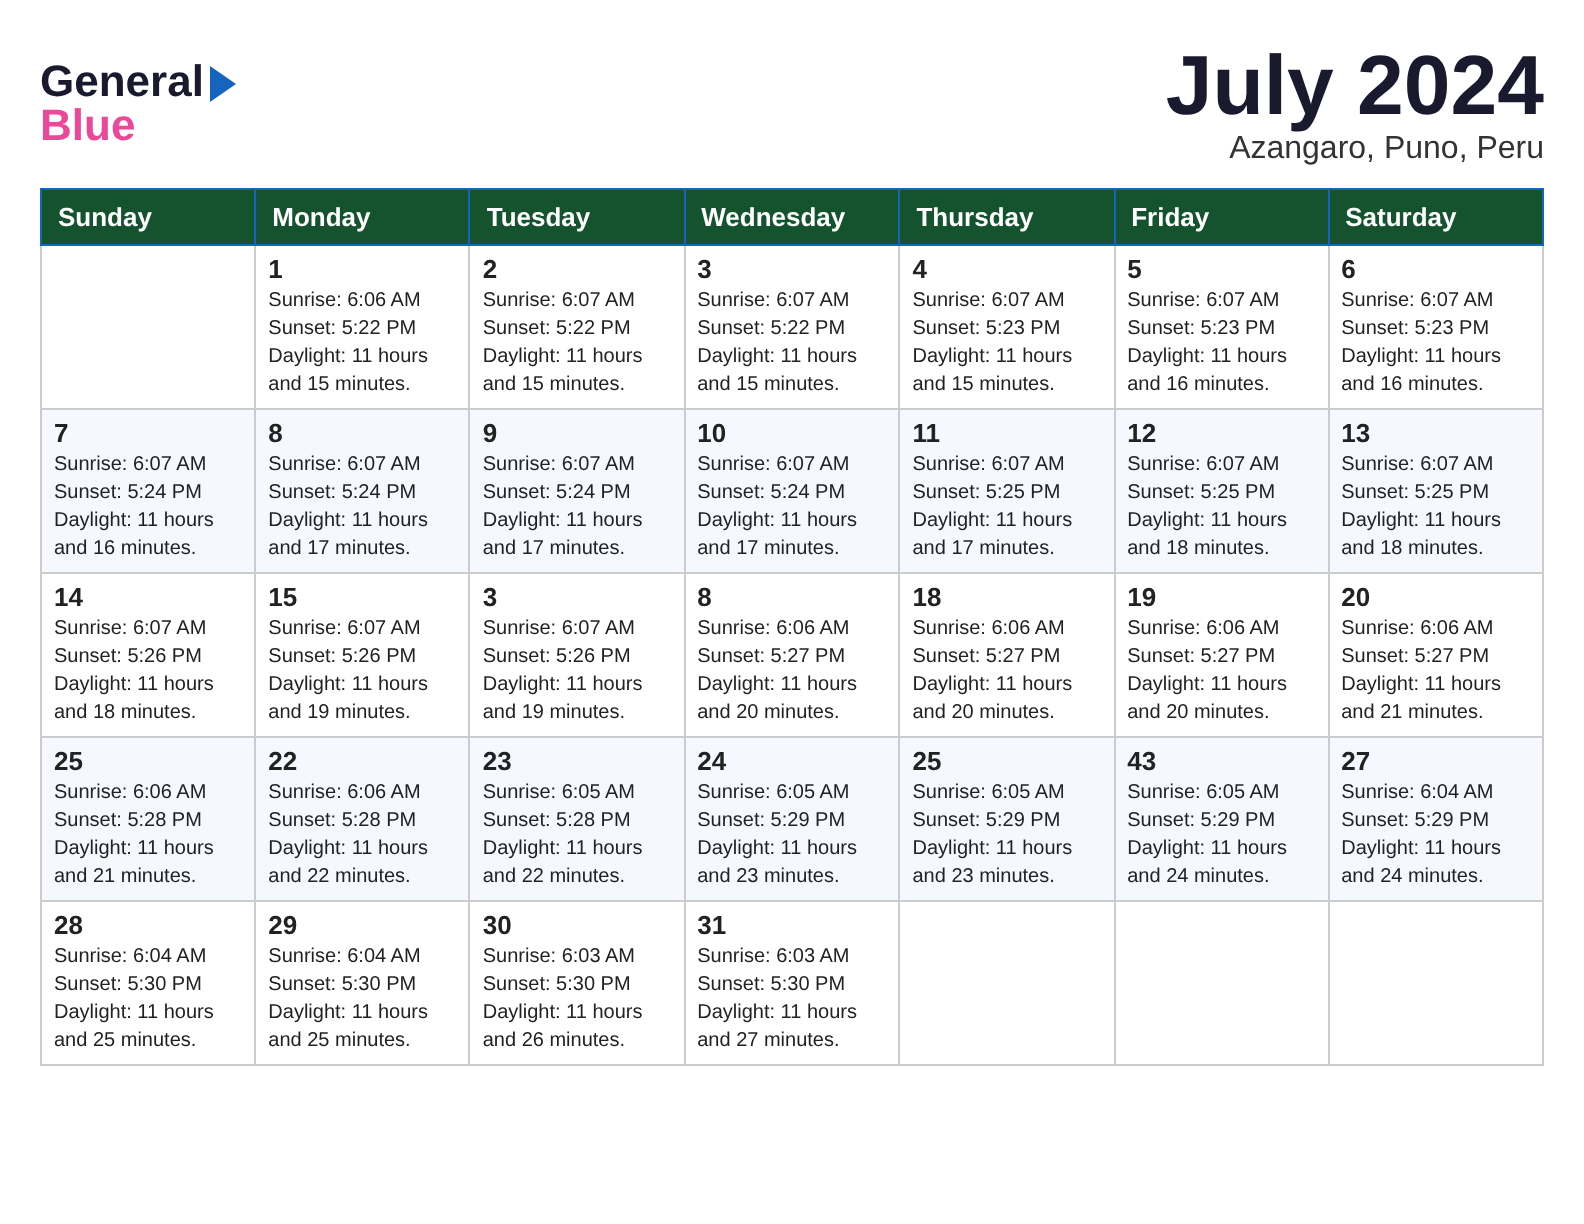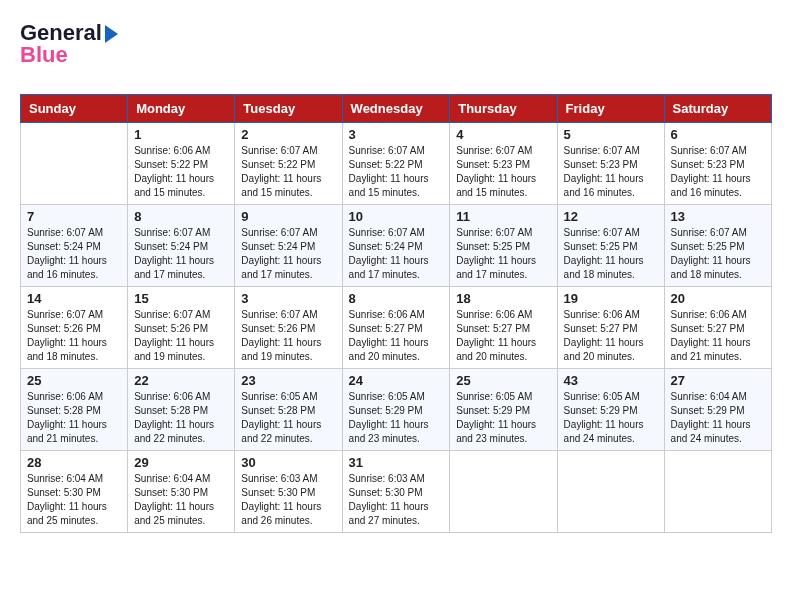"General" .header { margin-bottom: 26px -> 10px }
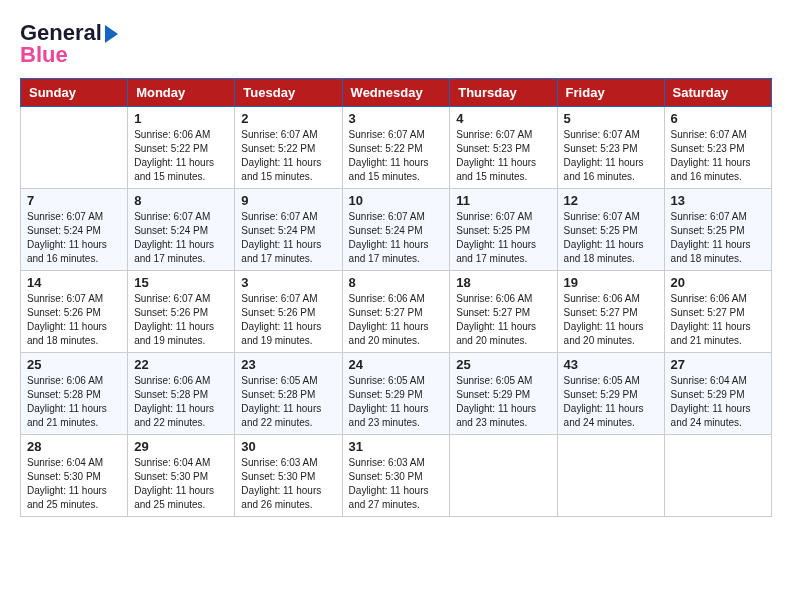"July 2024" div.title-section { html: none -> <div> <div>July 2024</div> <div>Azangaro, Puno, Peru</div> </div> }
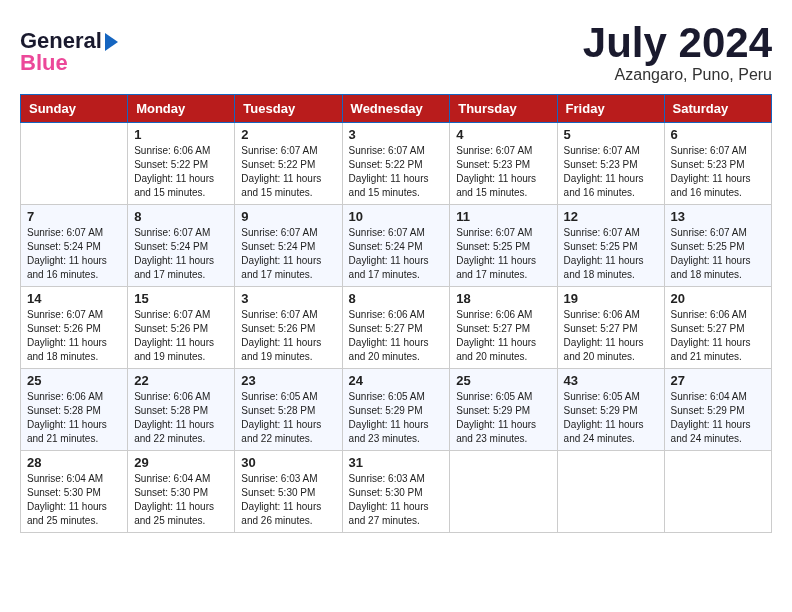"Sunday" .calendar thead tr th { background-color: #b91c1c -> #14532d }
